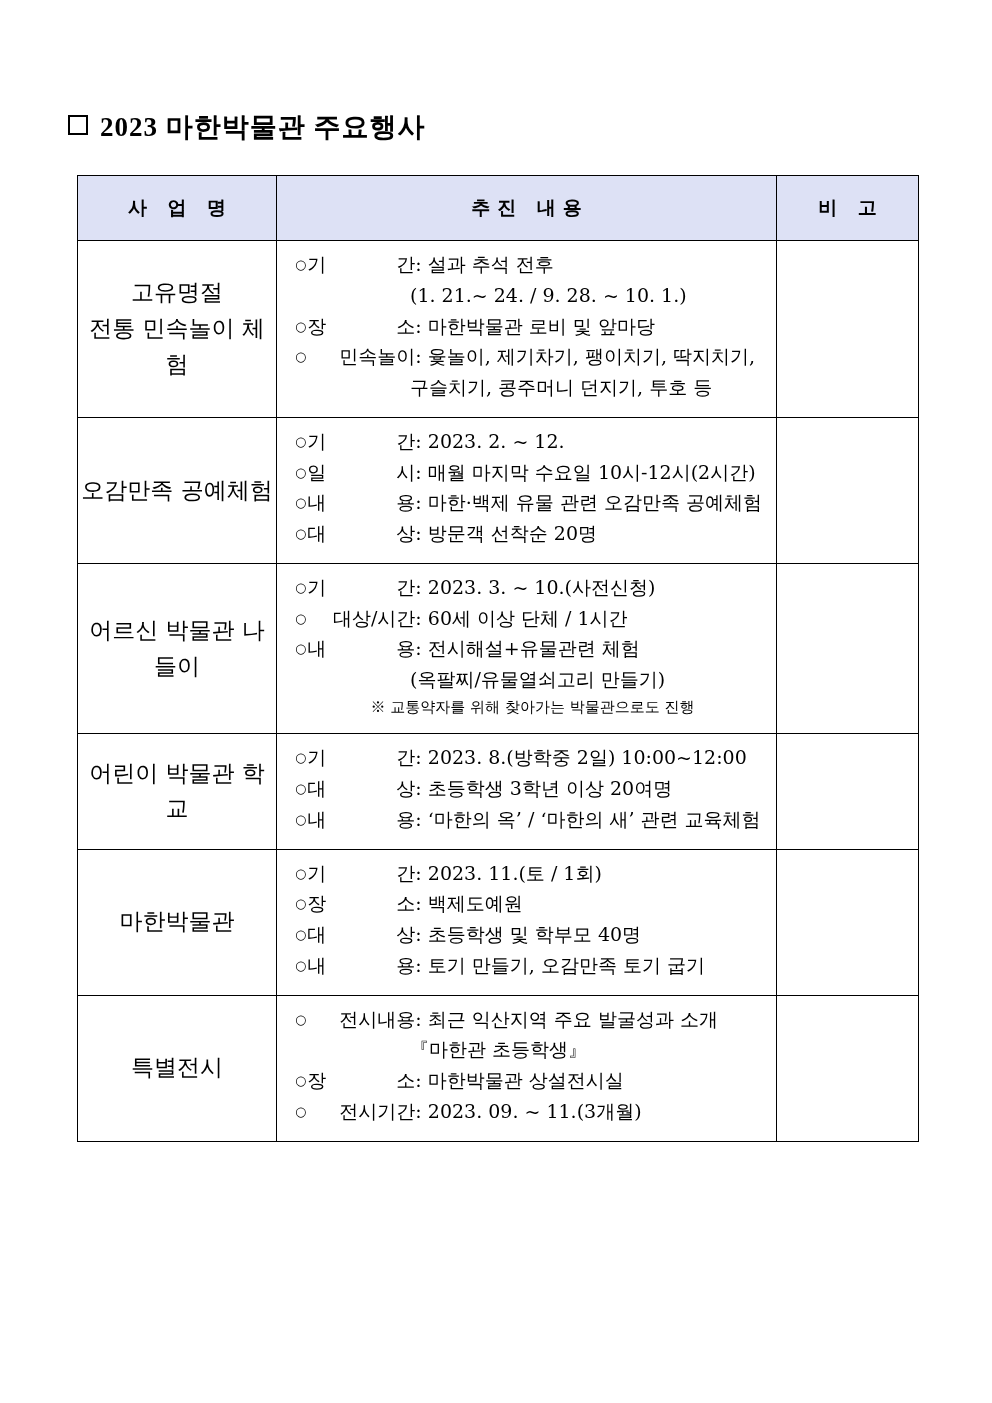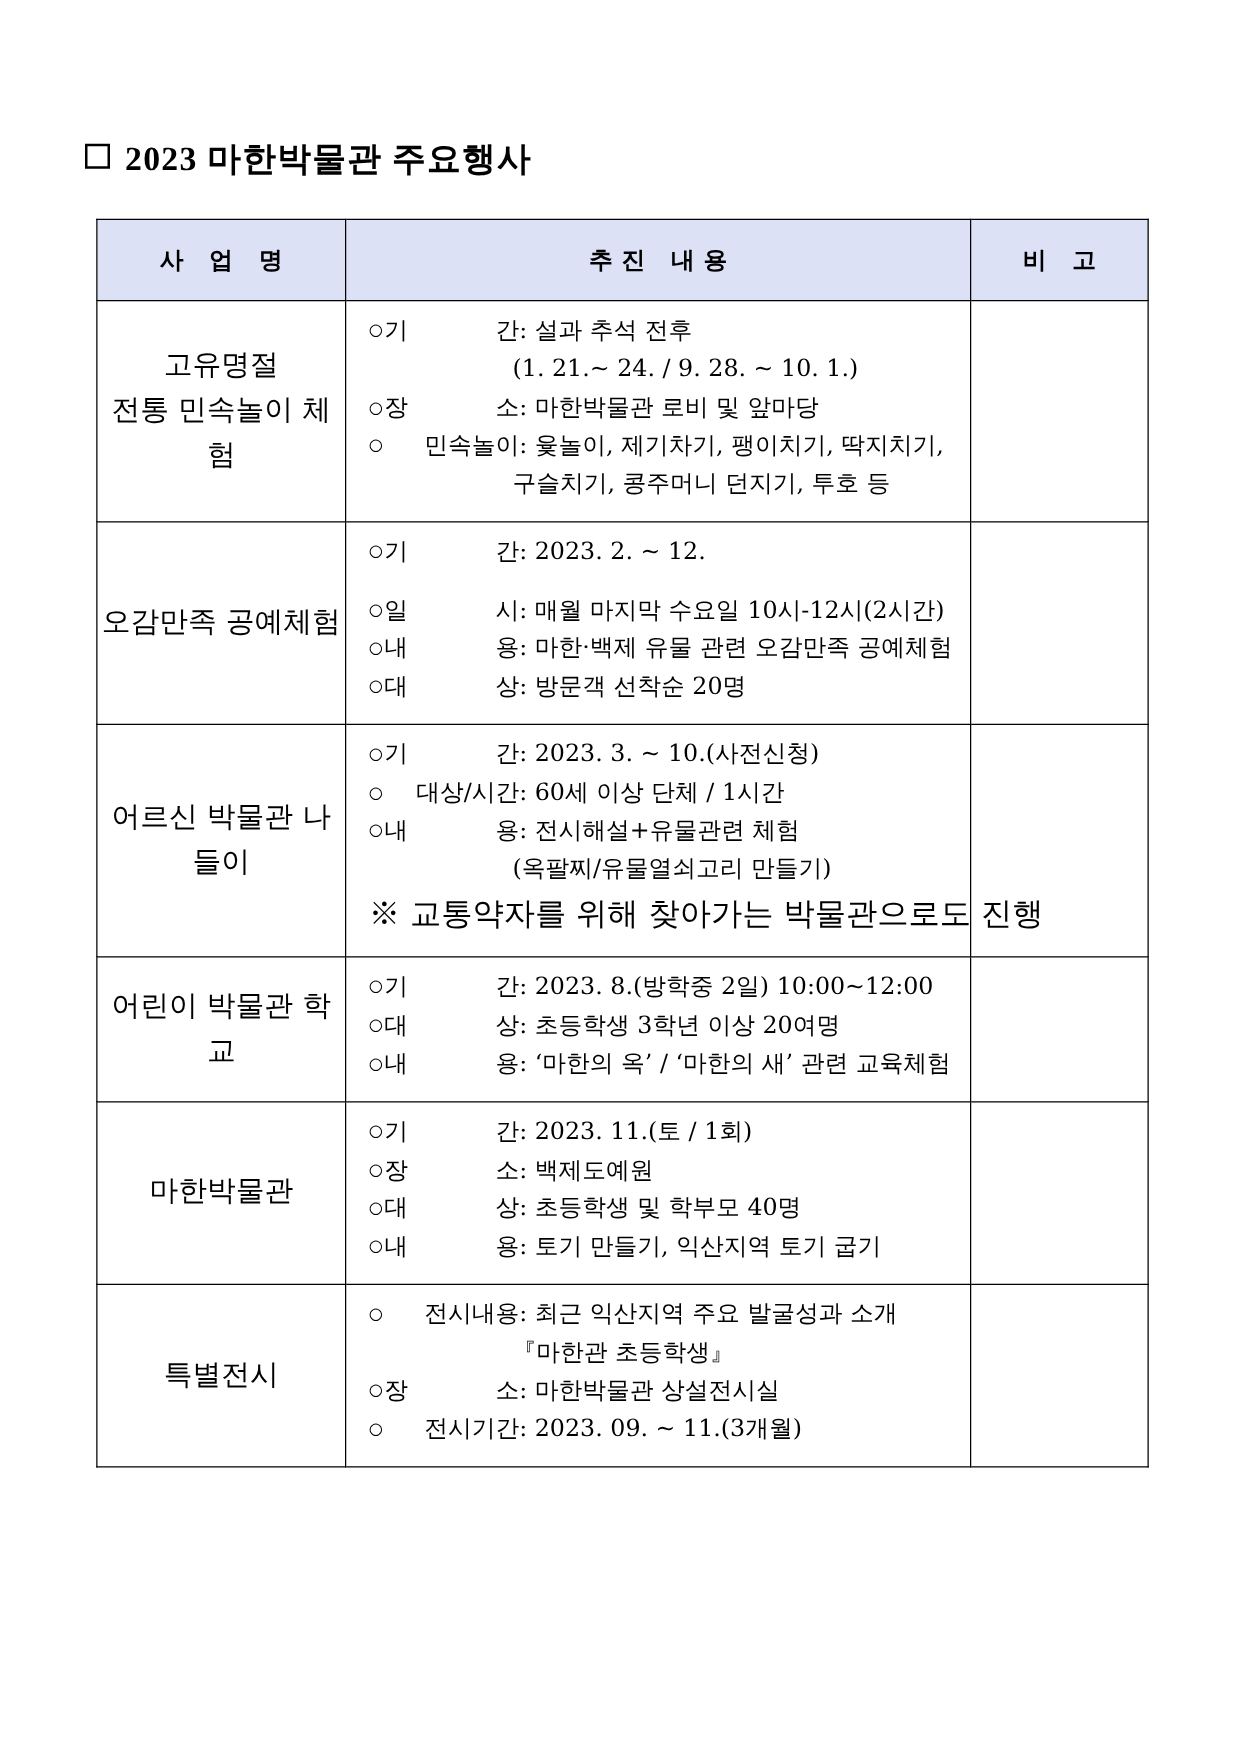"일 시" span.lab { margin-top: 16px -> none }
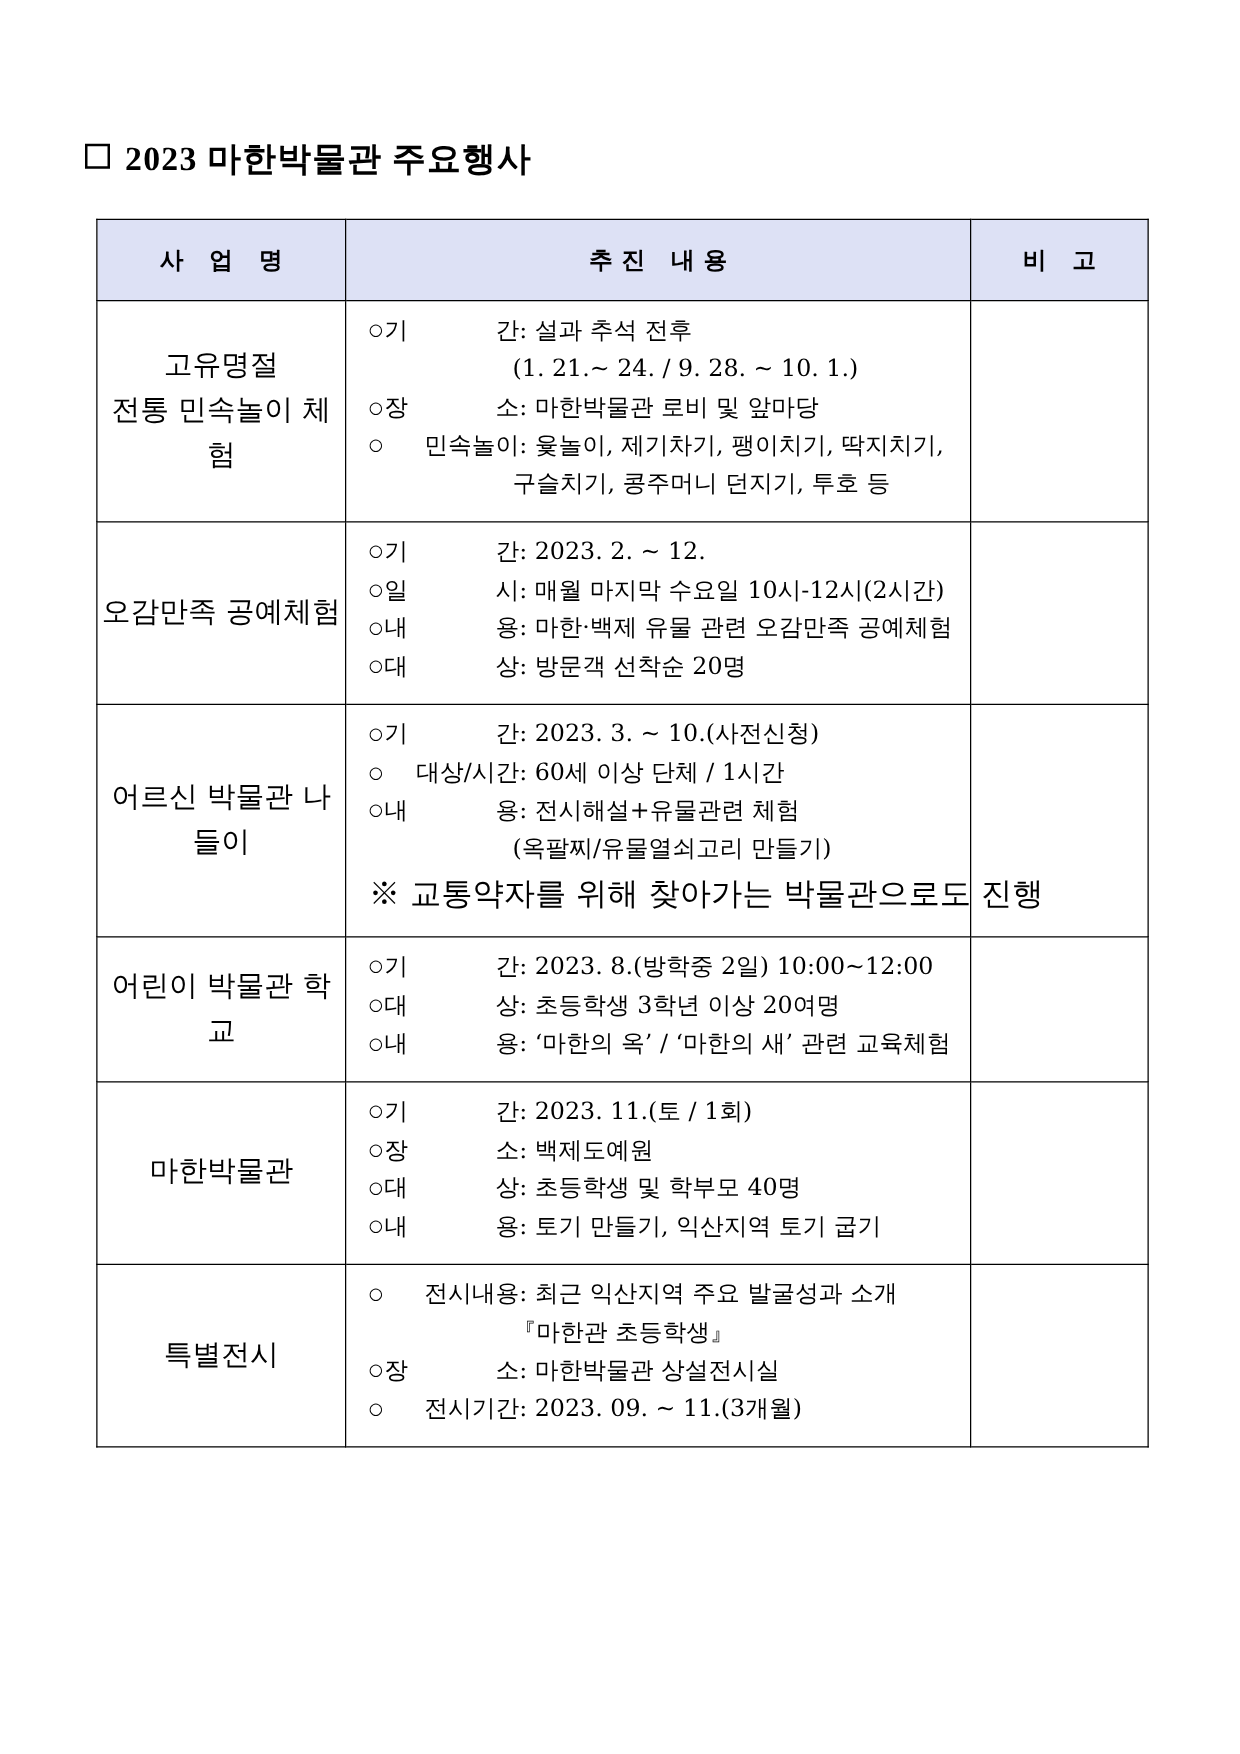"※ 교통약자를 위해 찾아가는 박물관으로도" .note-line { font-size: 25px -> 15px; text-align: none -> center }
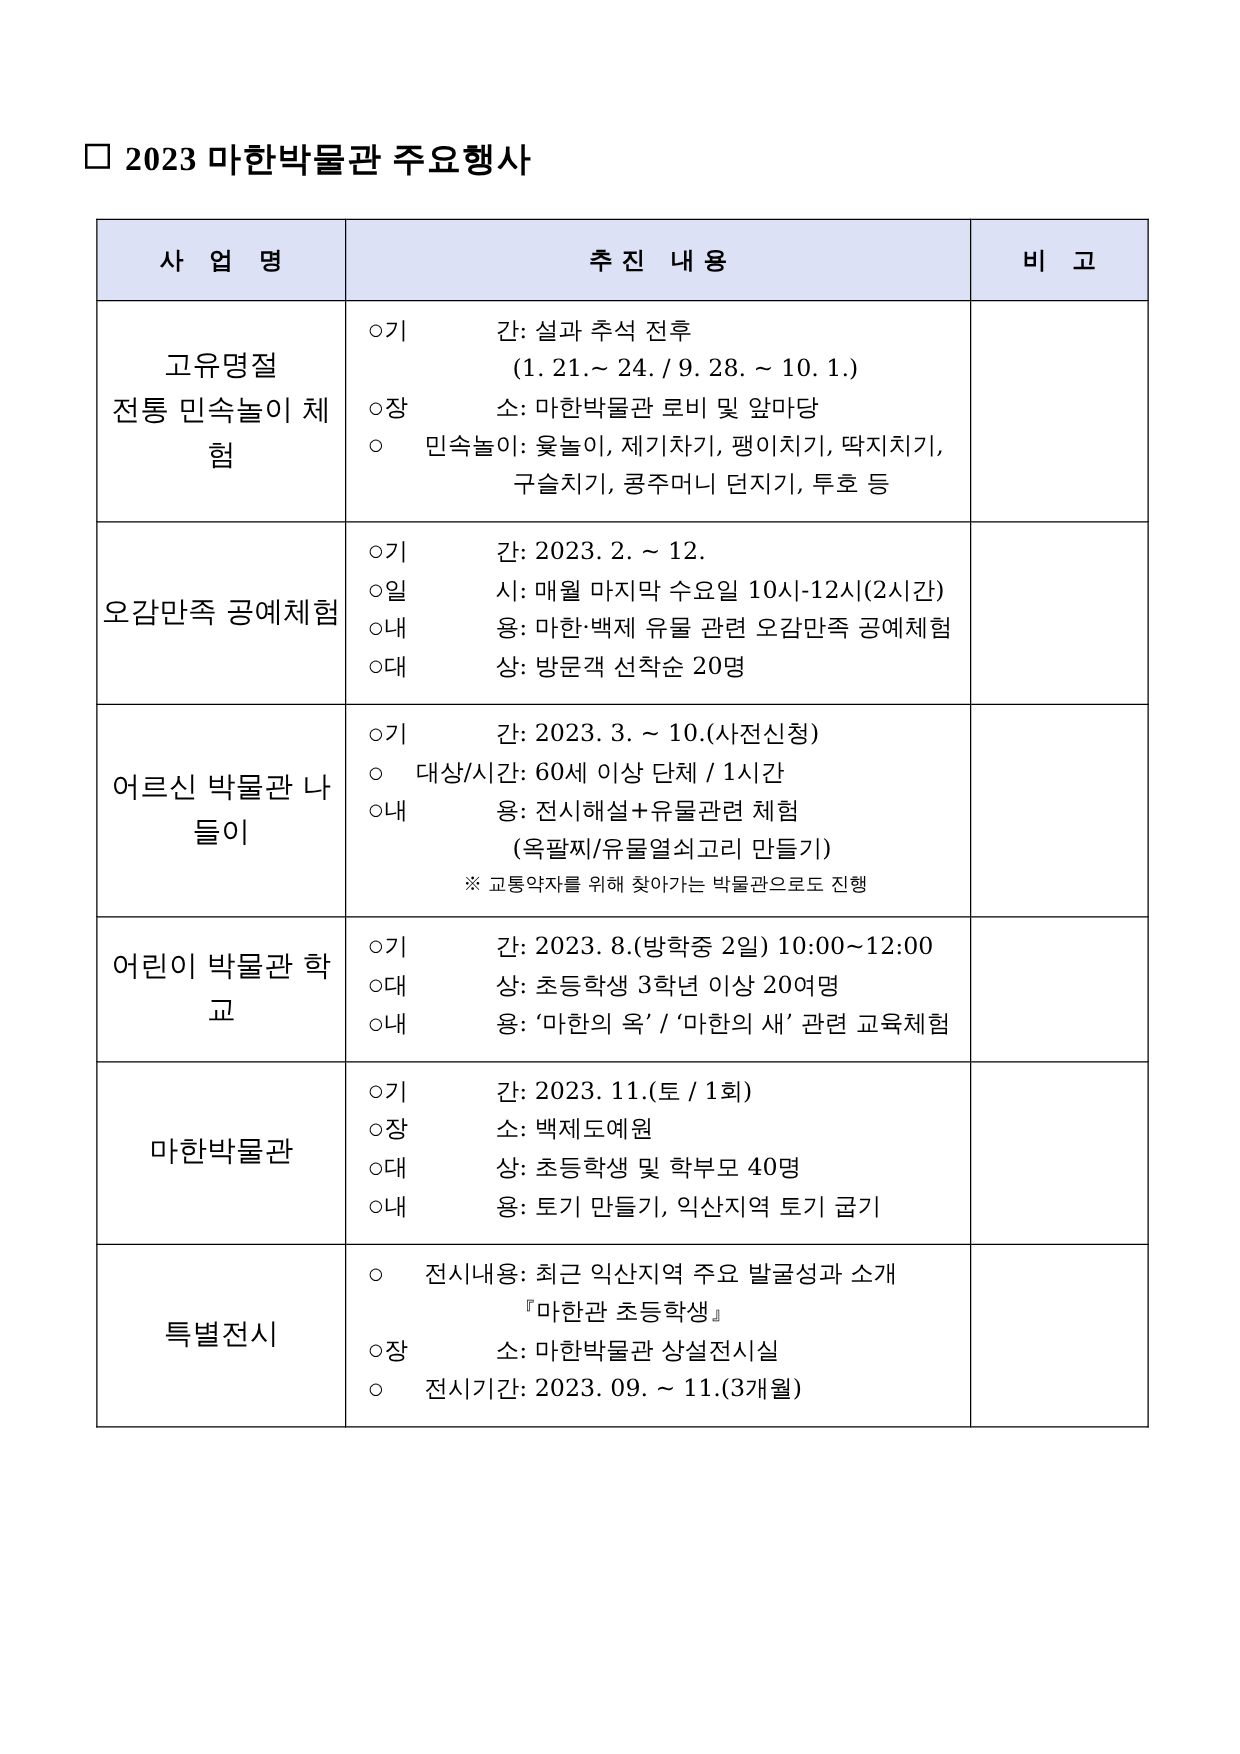"토기 만들기, 익산지역 토기 굽기" span { text: 익산지역 -> 오감만족 }
